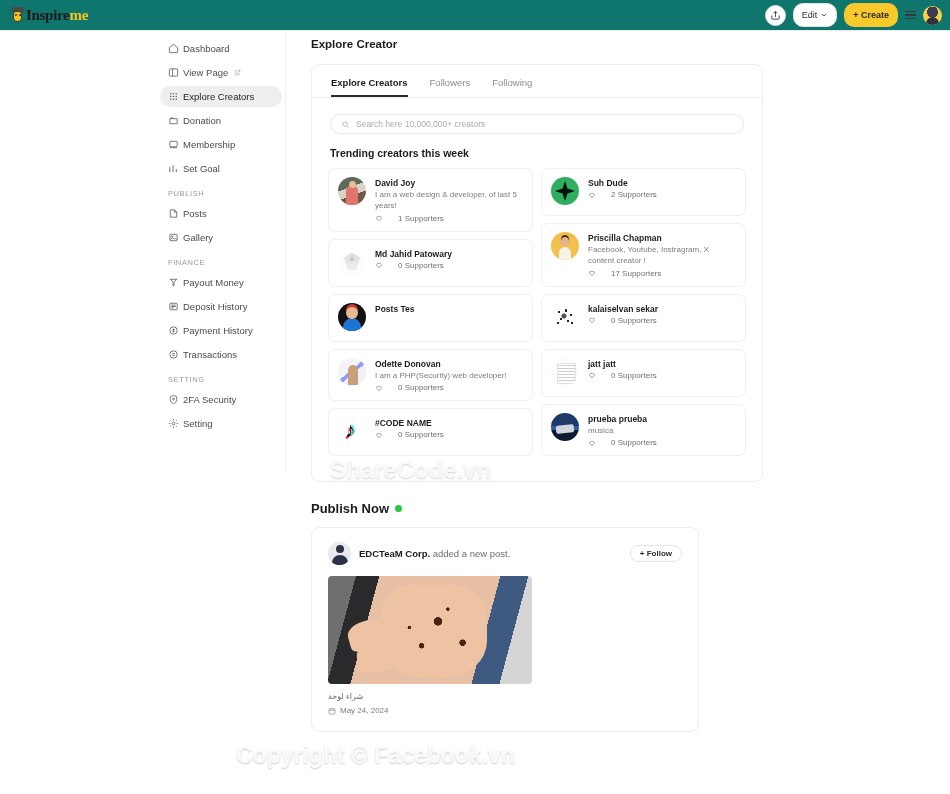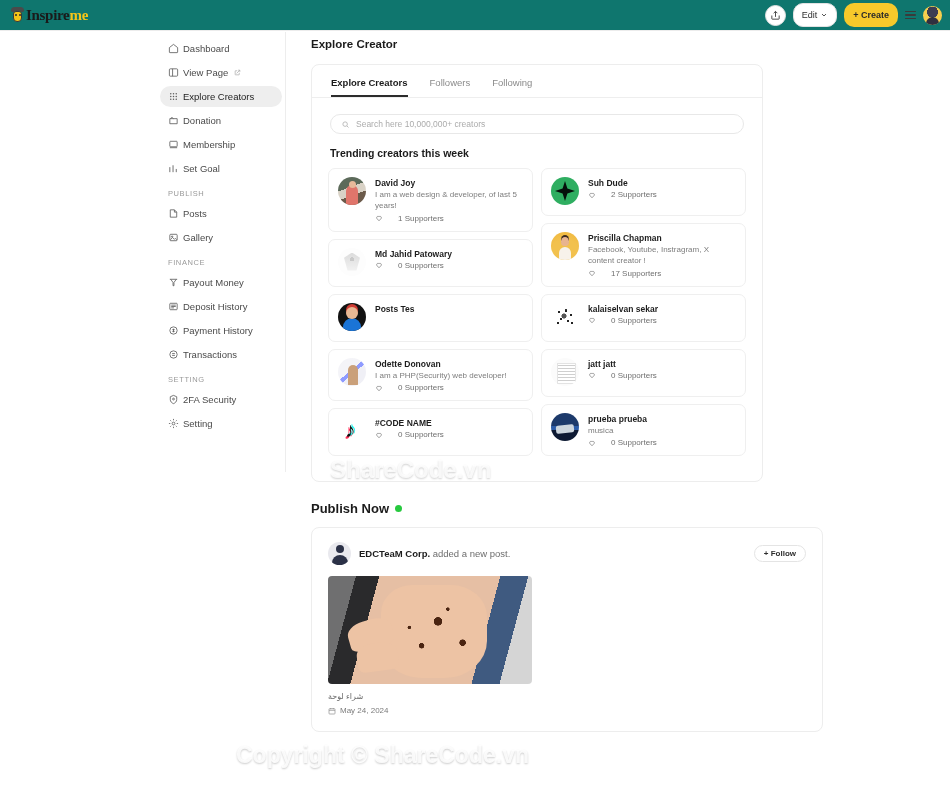"EDCTeaM Corp. added a new" .post-card { width: 512px -> 388px }
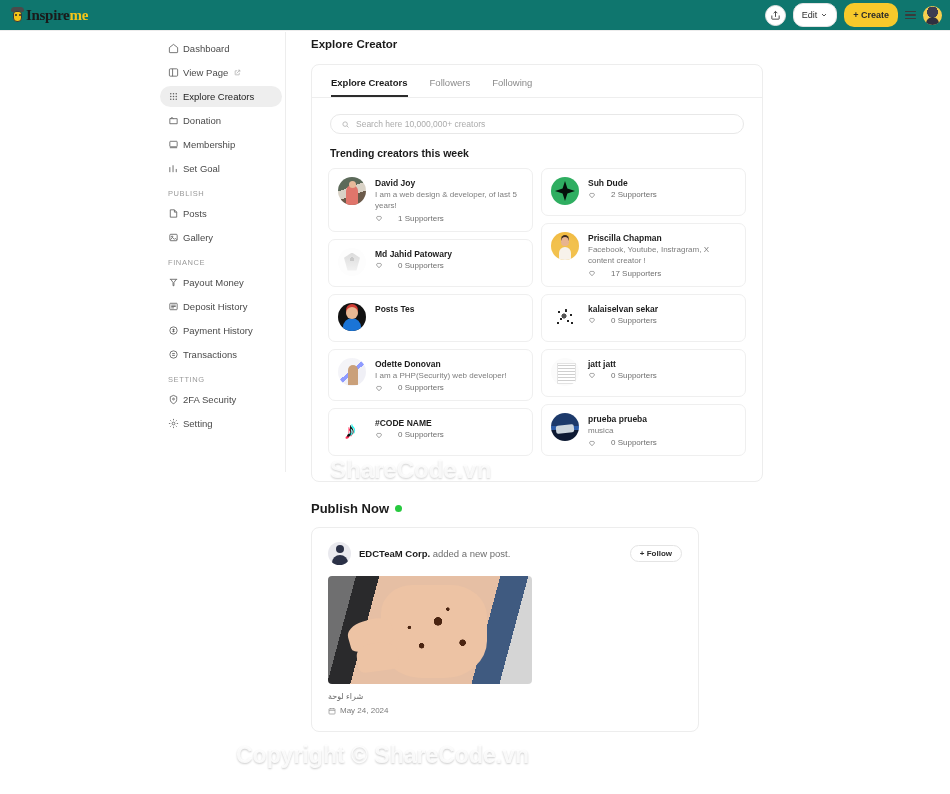"Copyright © ShareCode.vn" div.wm { text: ShareCode.vn -> Facebook.vn }
